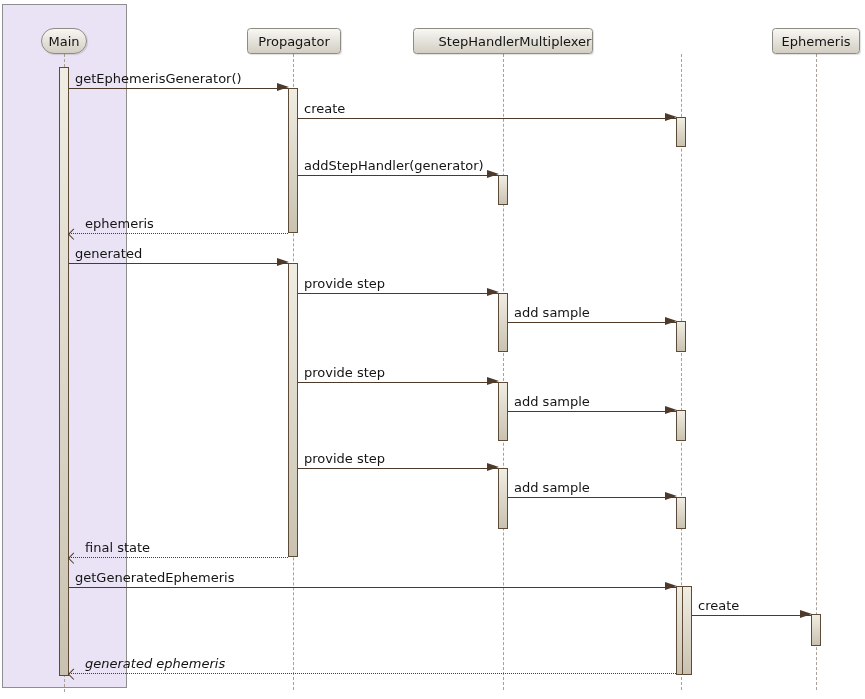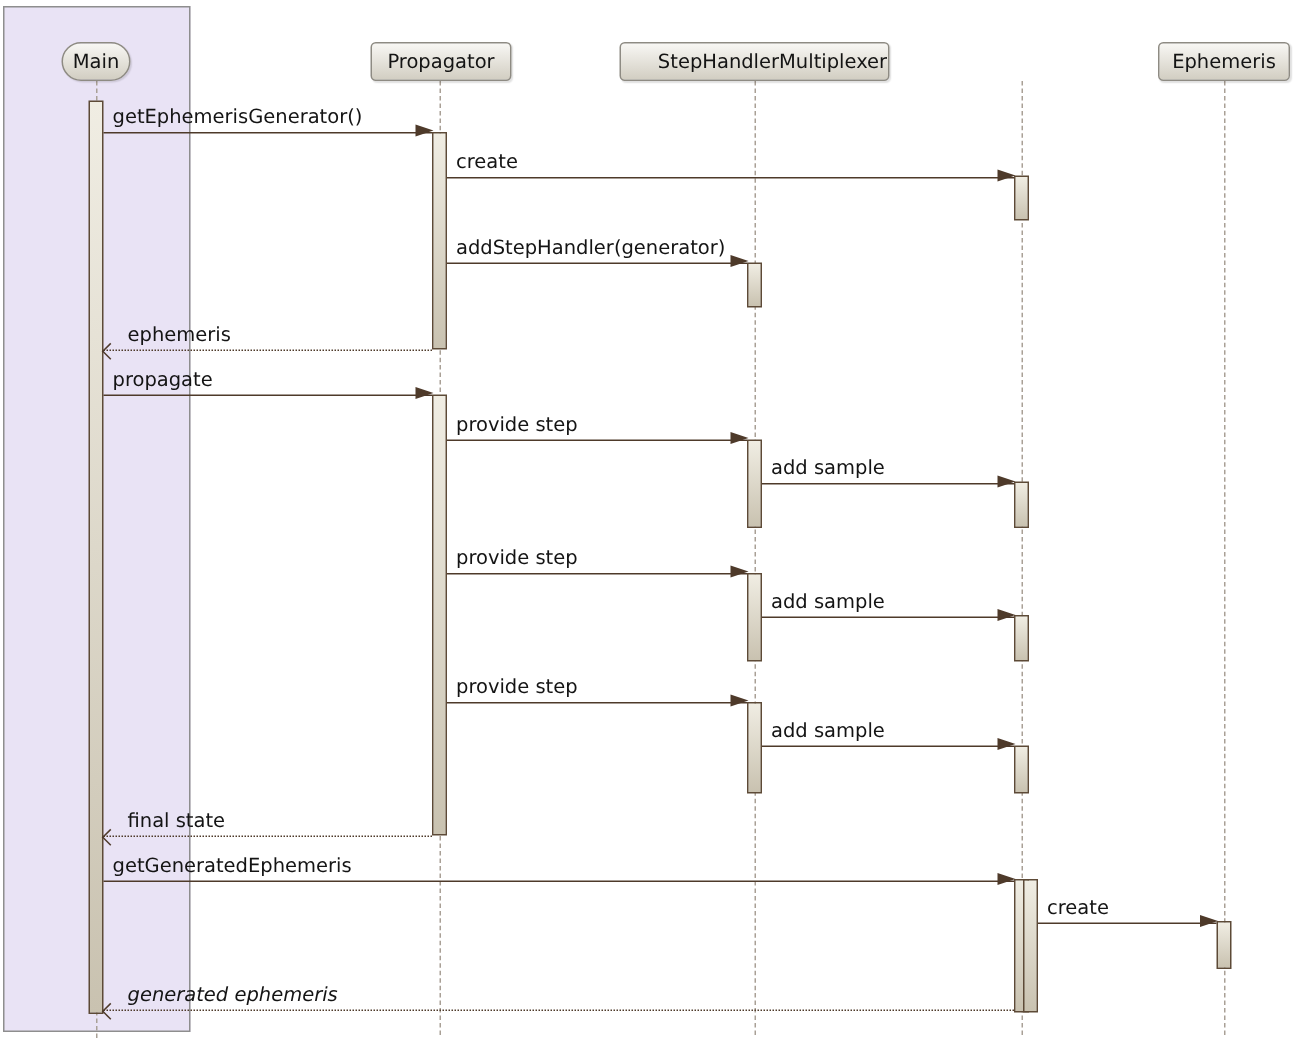"propagate" span.msg-label { text: propagate -> generated }
